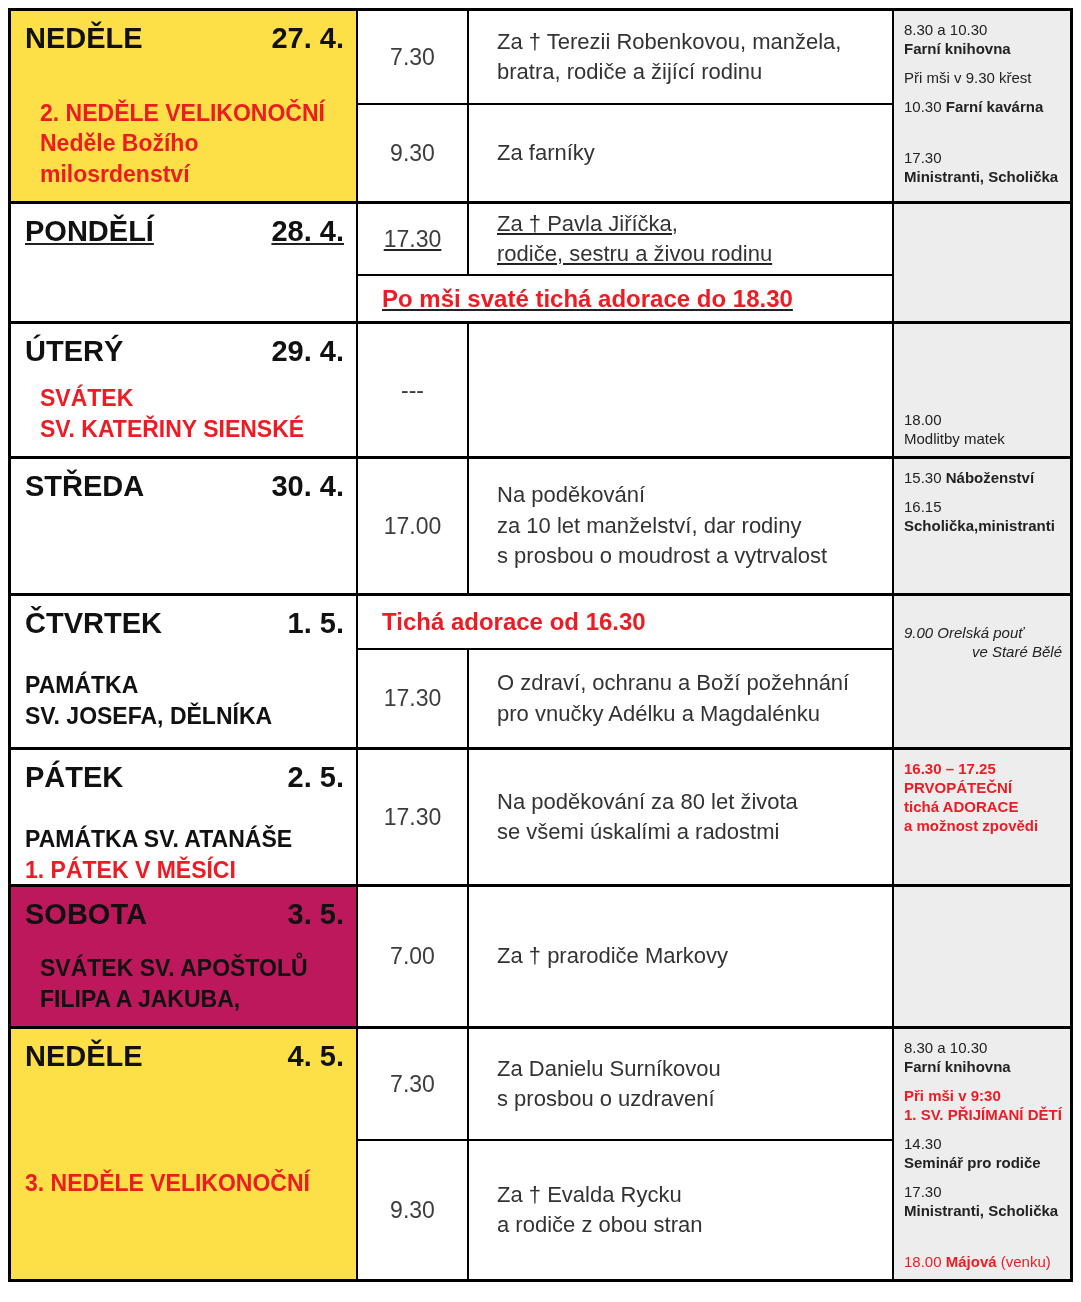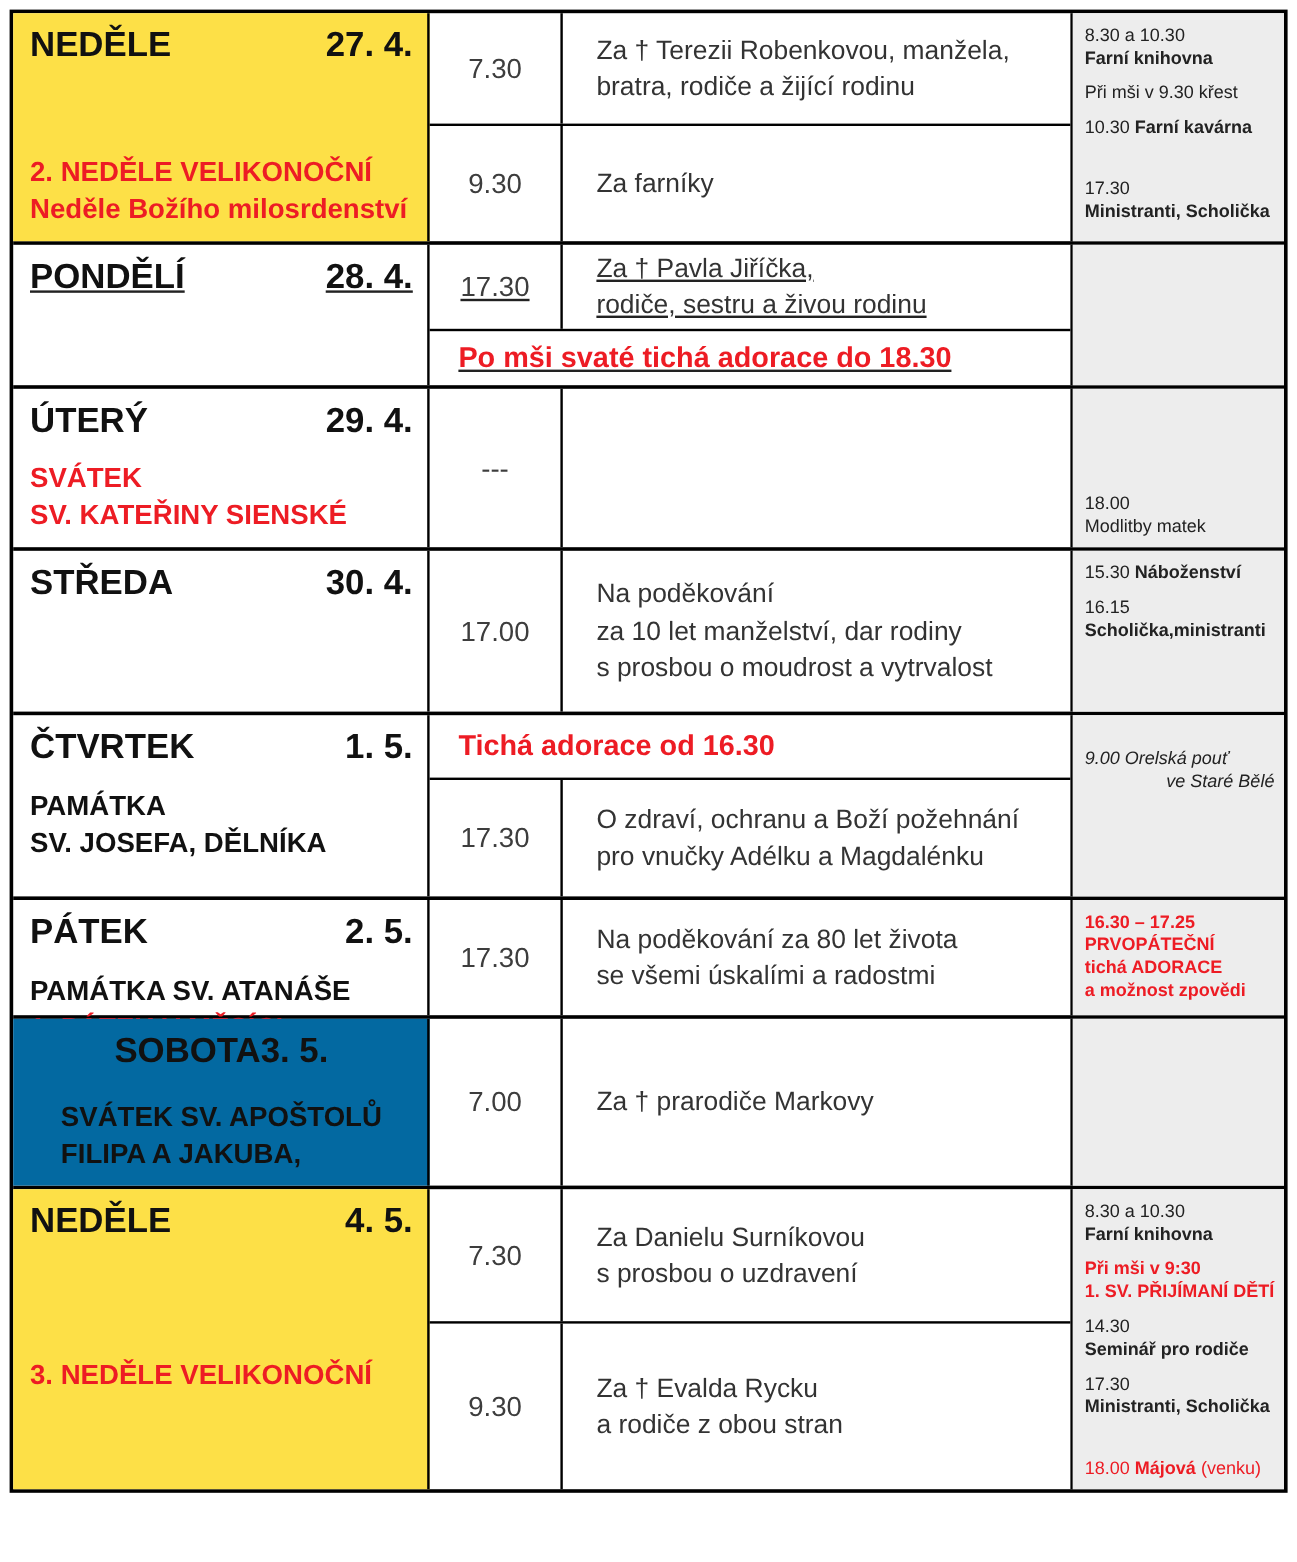"2. NEDĚLE VELIKONOČNÍ" .mt-auto { margin-left: none -> 15px }
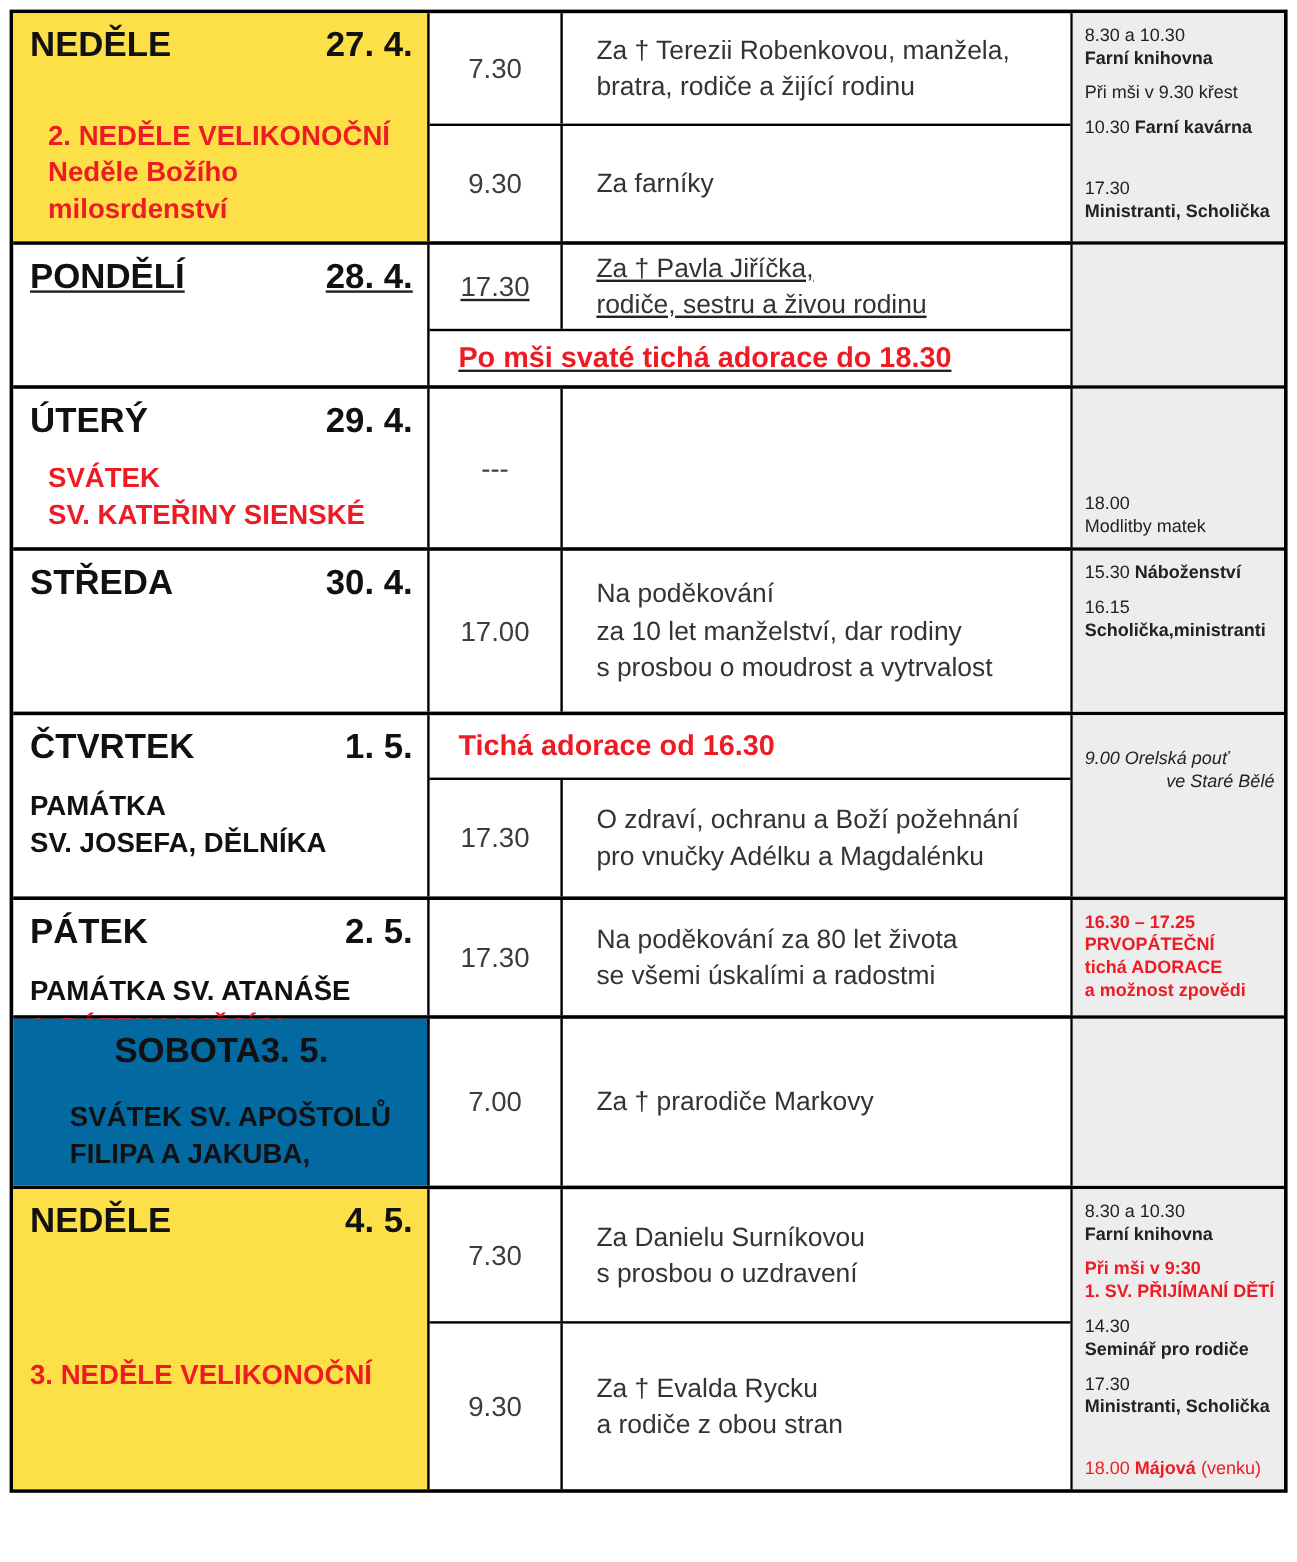"PAMÁTKA" .mt-sm { margin-top: 16px -> 30px }
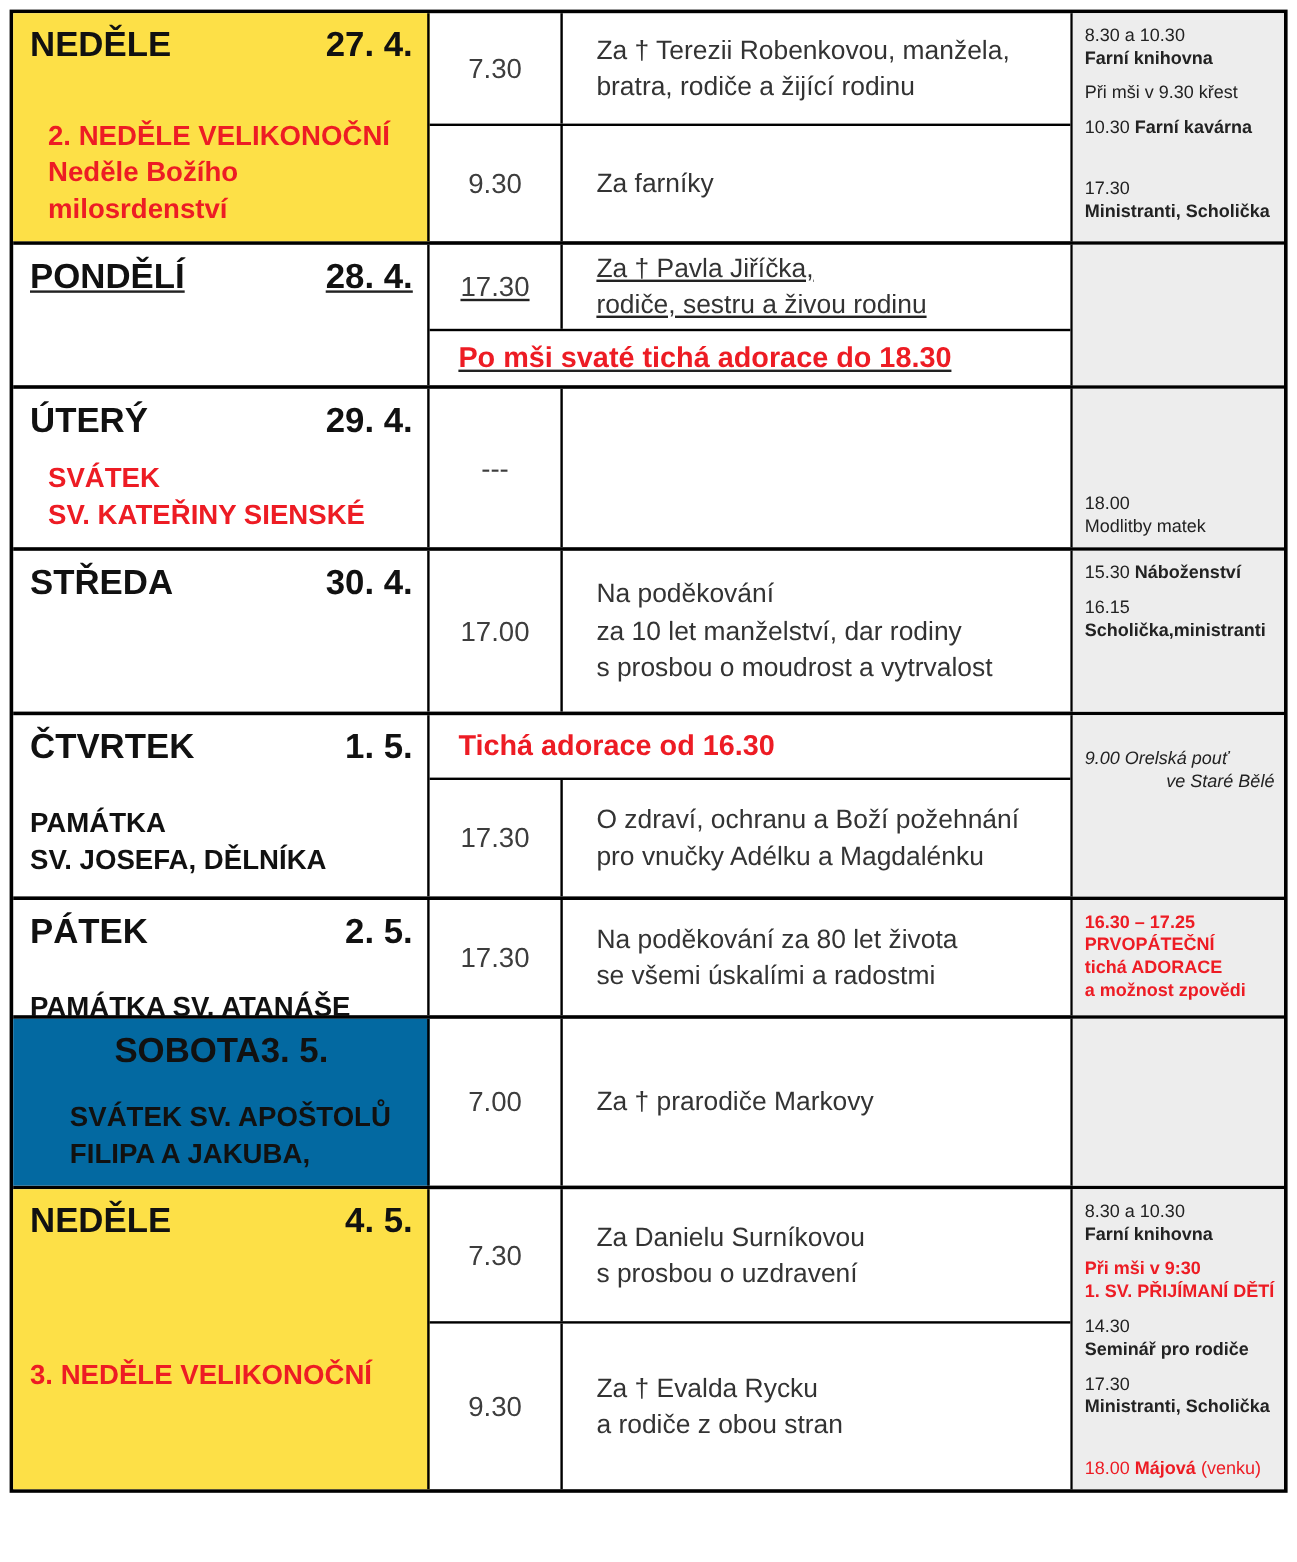"PÁTEK" .r6 { height: 99px -> 137px }
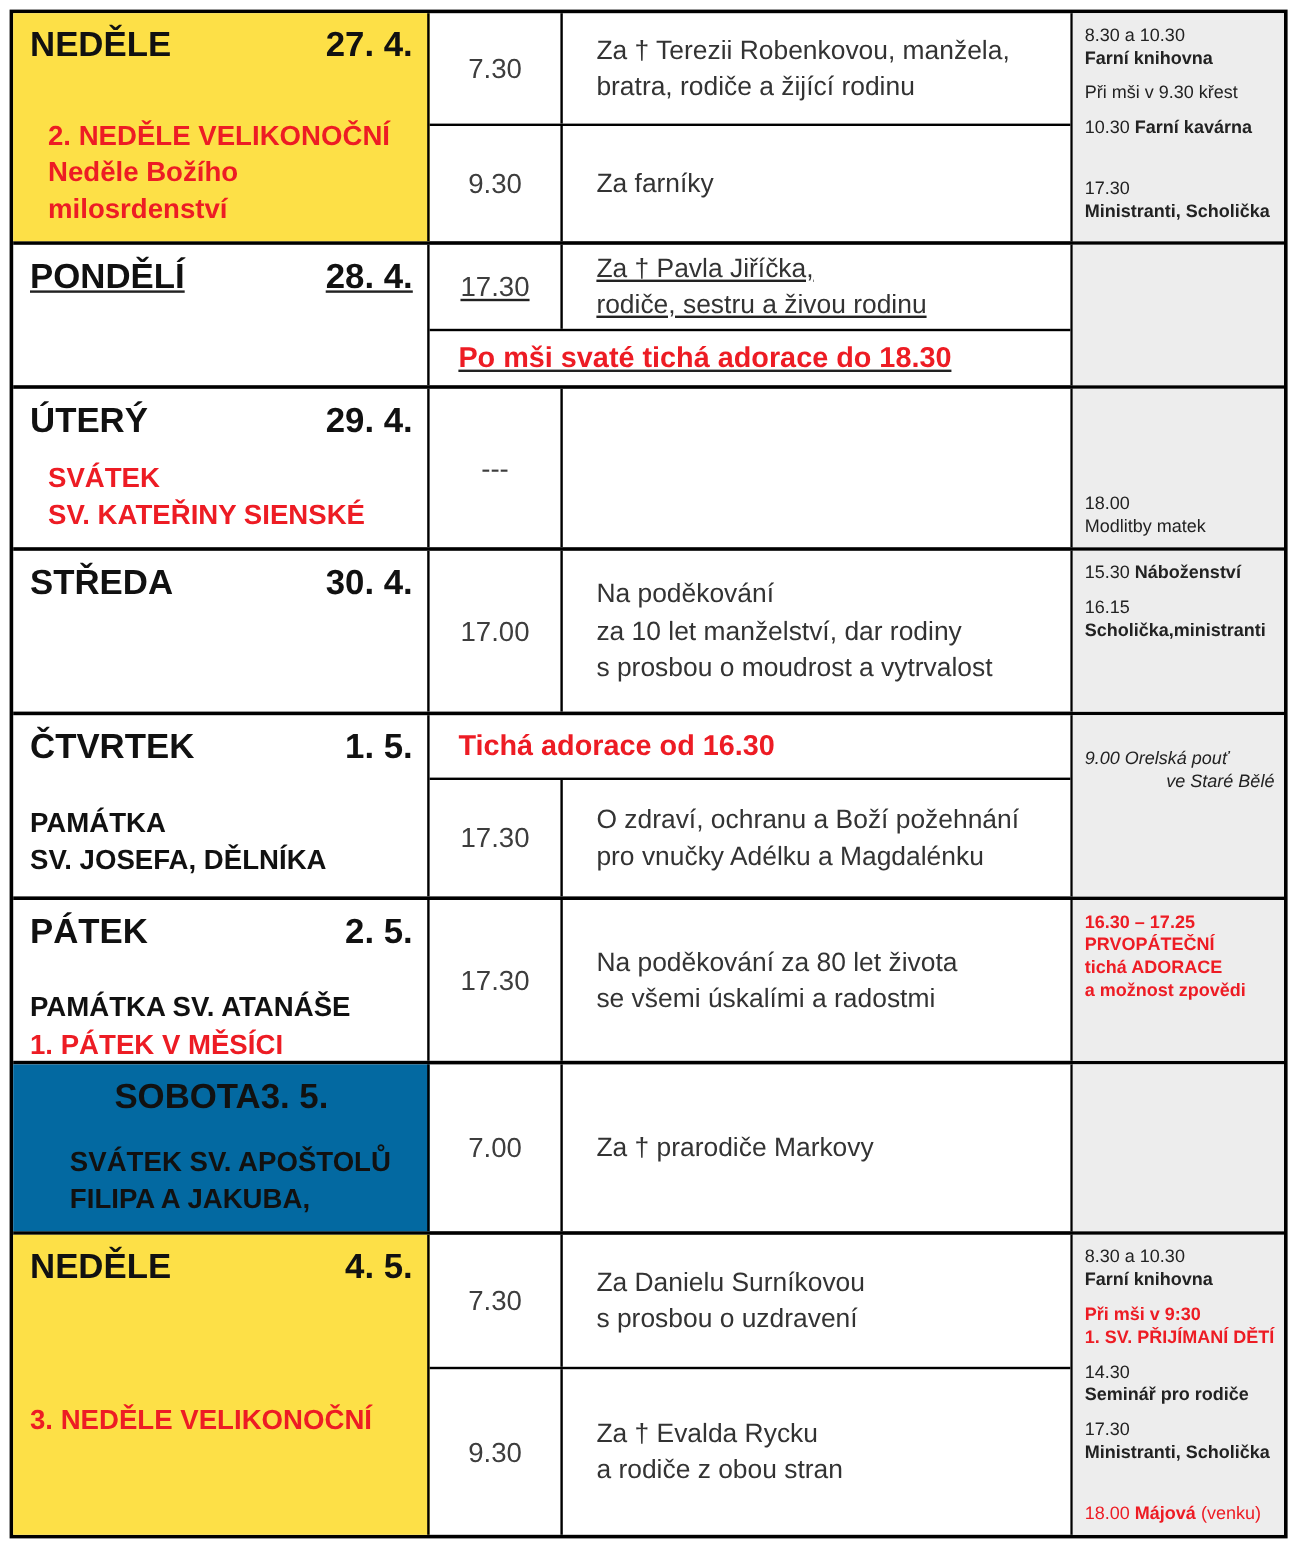"SOBOTA" .red-bg { align-items: center -> none; background: #0369a1 -> #be185d }
